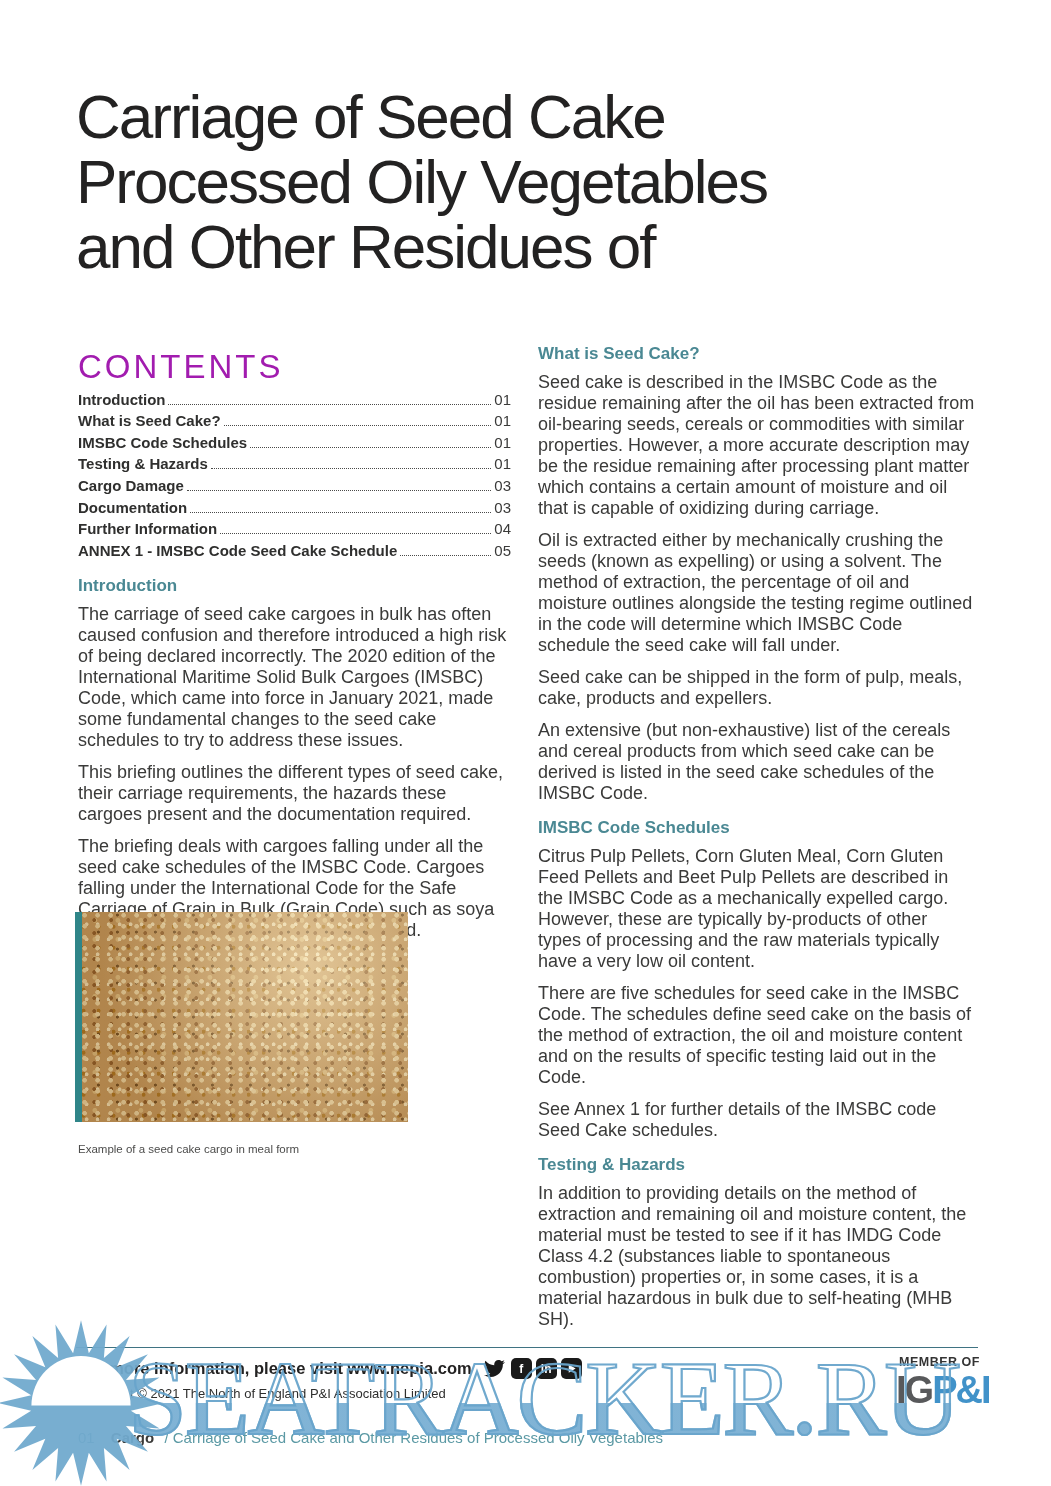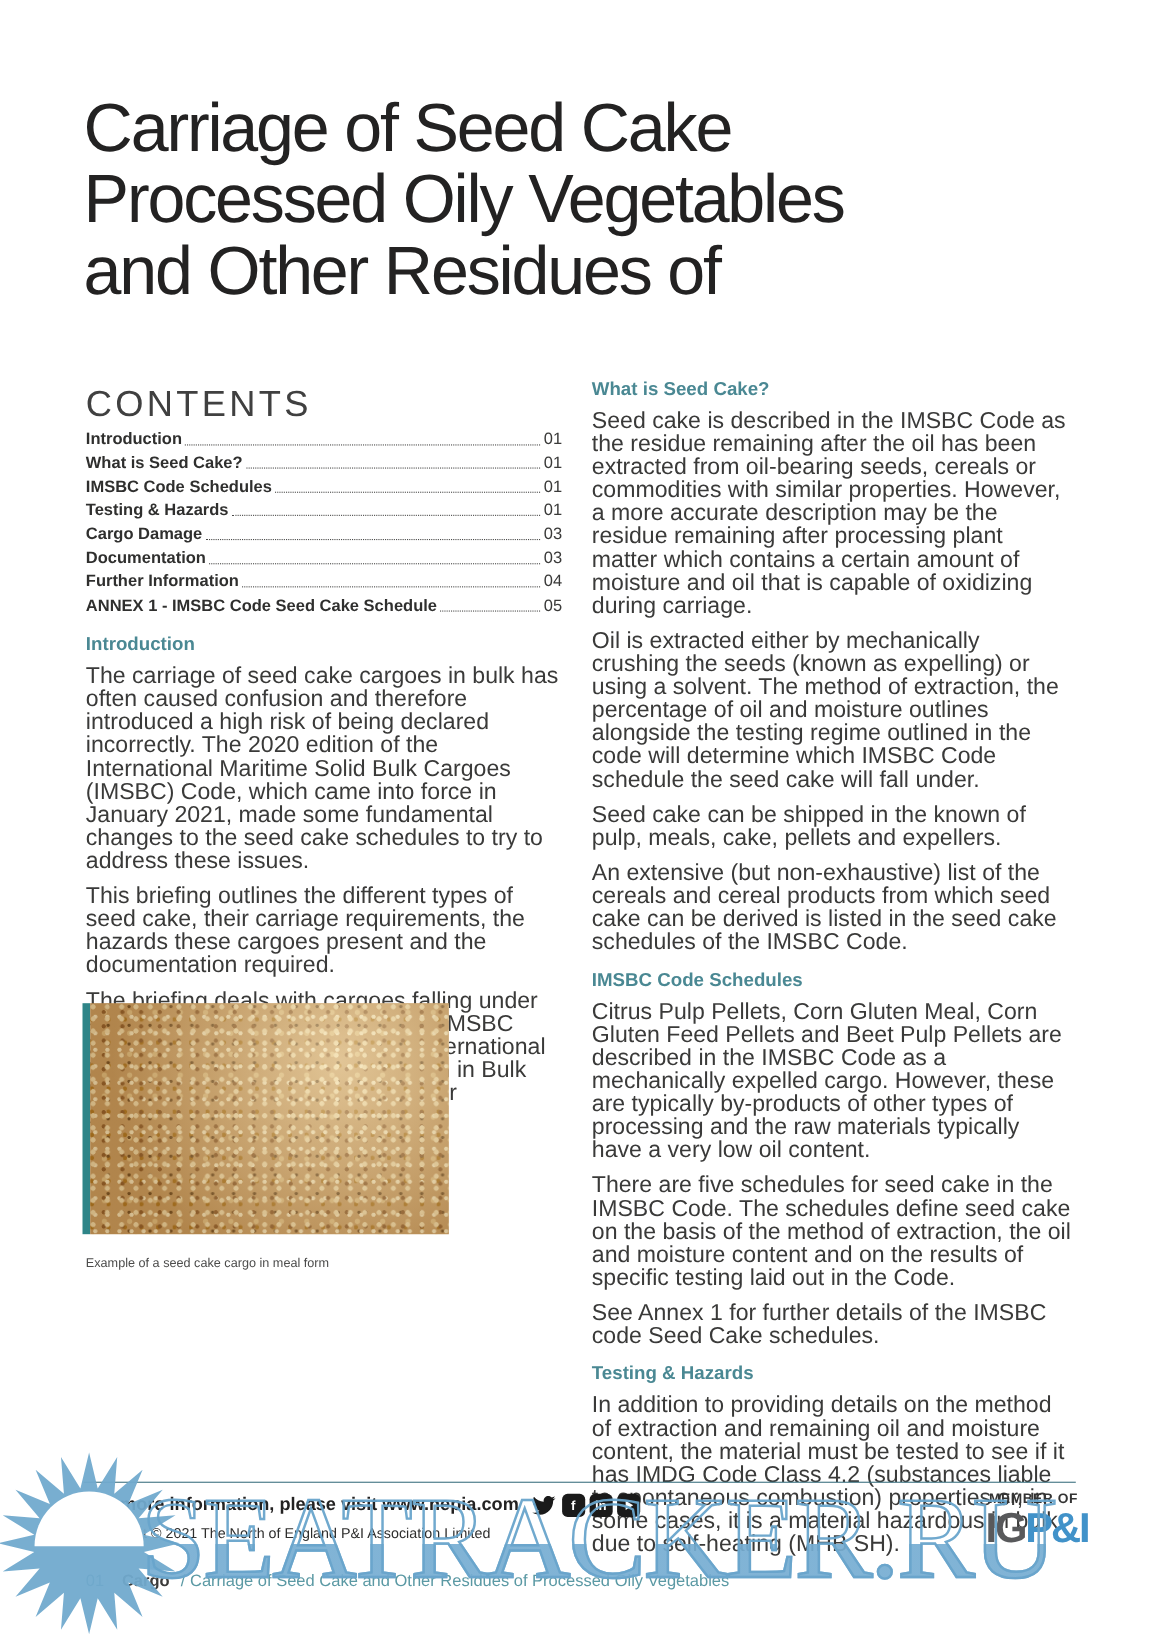"CONTENTS" #contents-heading { color: #404040 -> #a21caf }
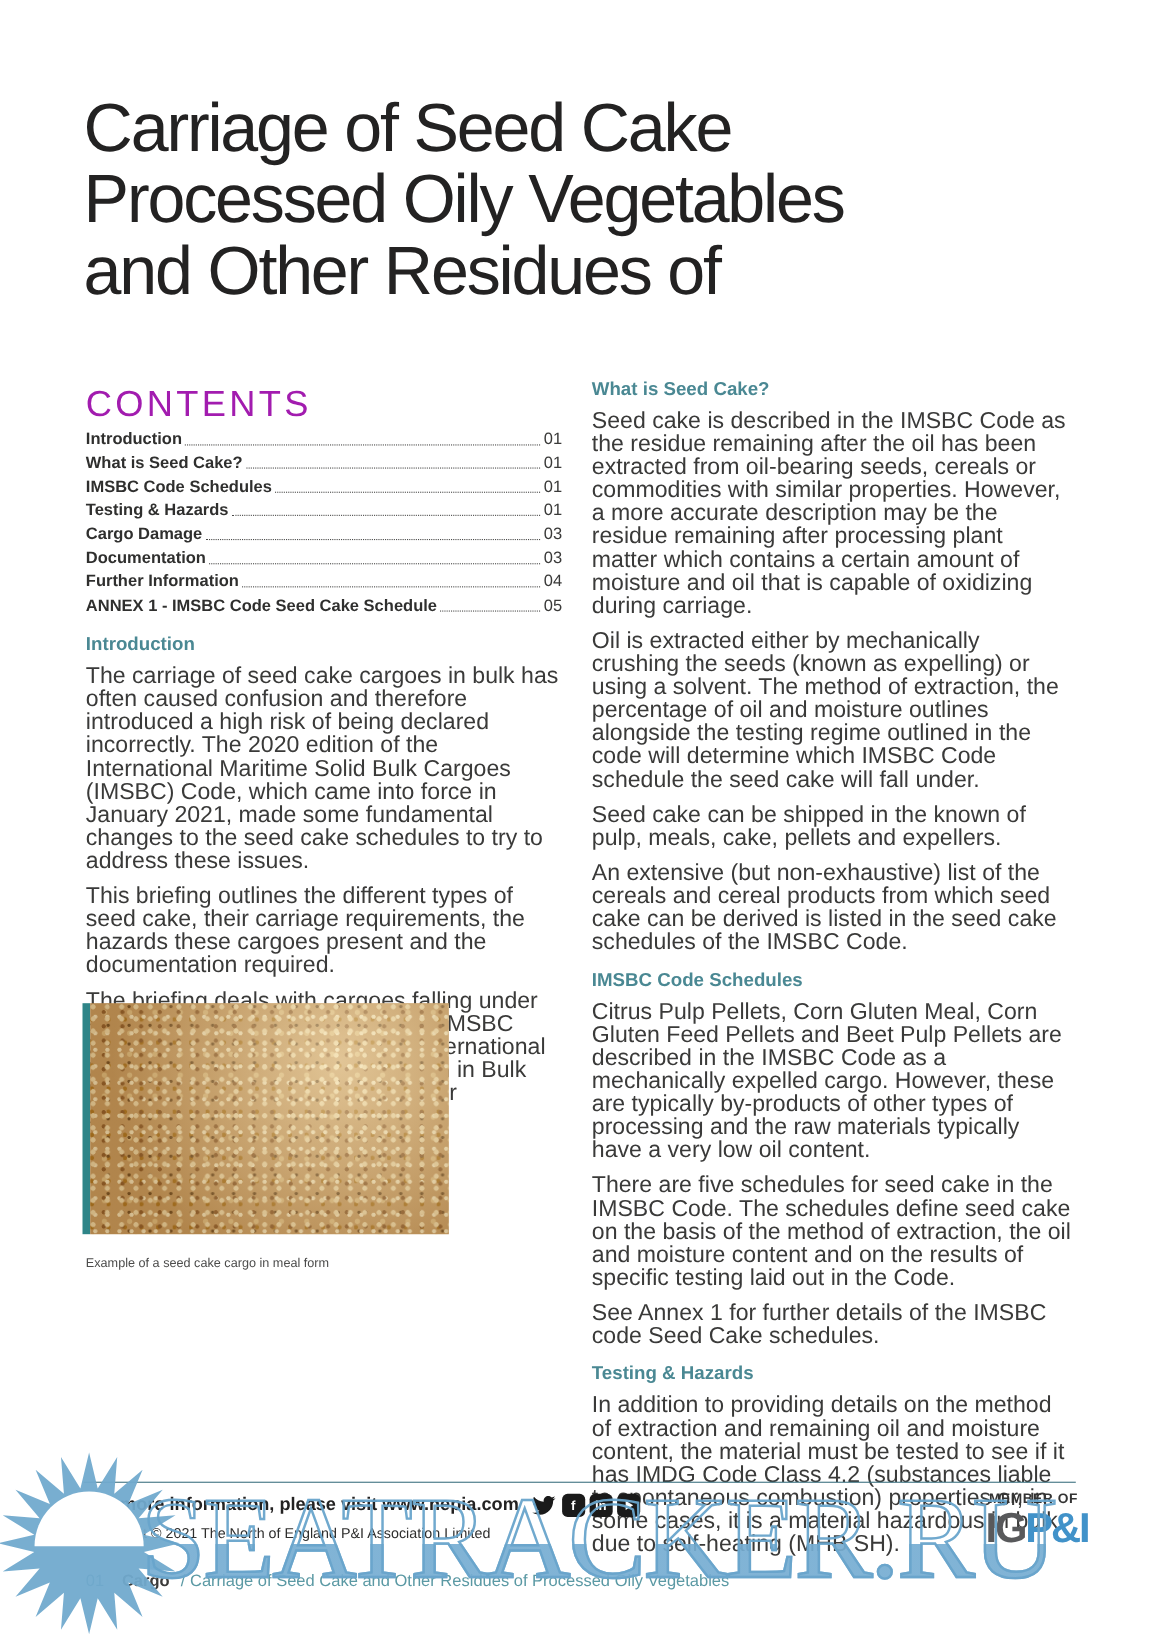"Seed cake is described in" .para { font-size: 21px -> 18px }
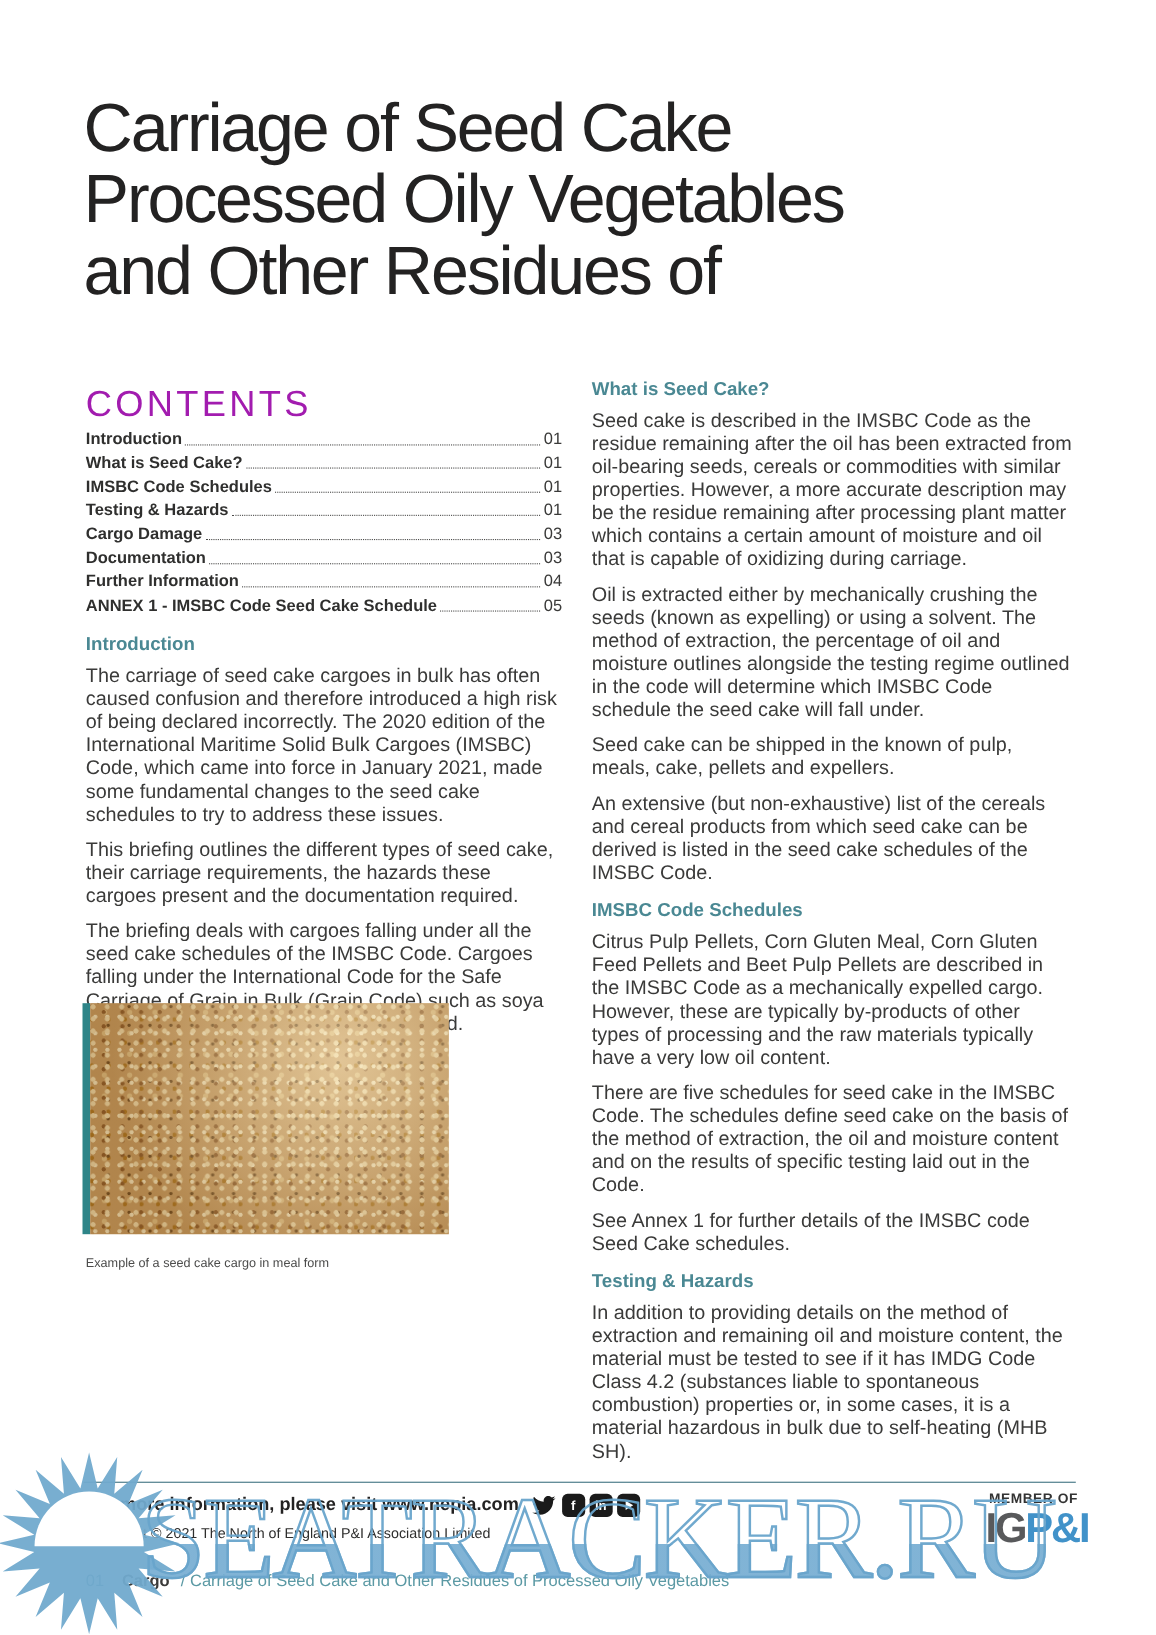"Seed cake can be shipped" div.para { text: known of pulp, meals, cake, pellets -> form of pulp, meals, cake, products }
